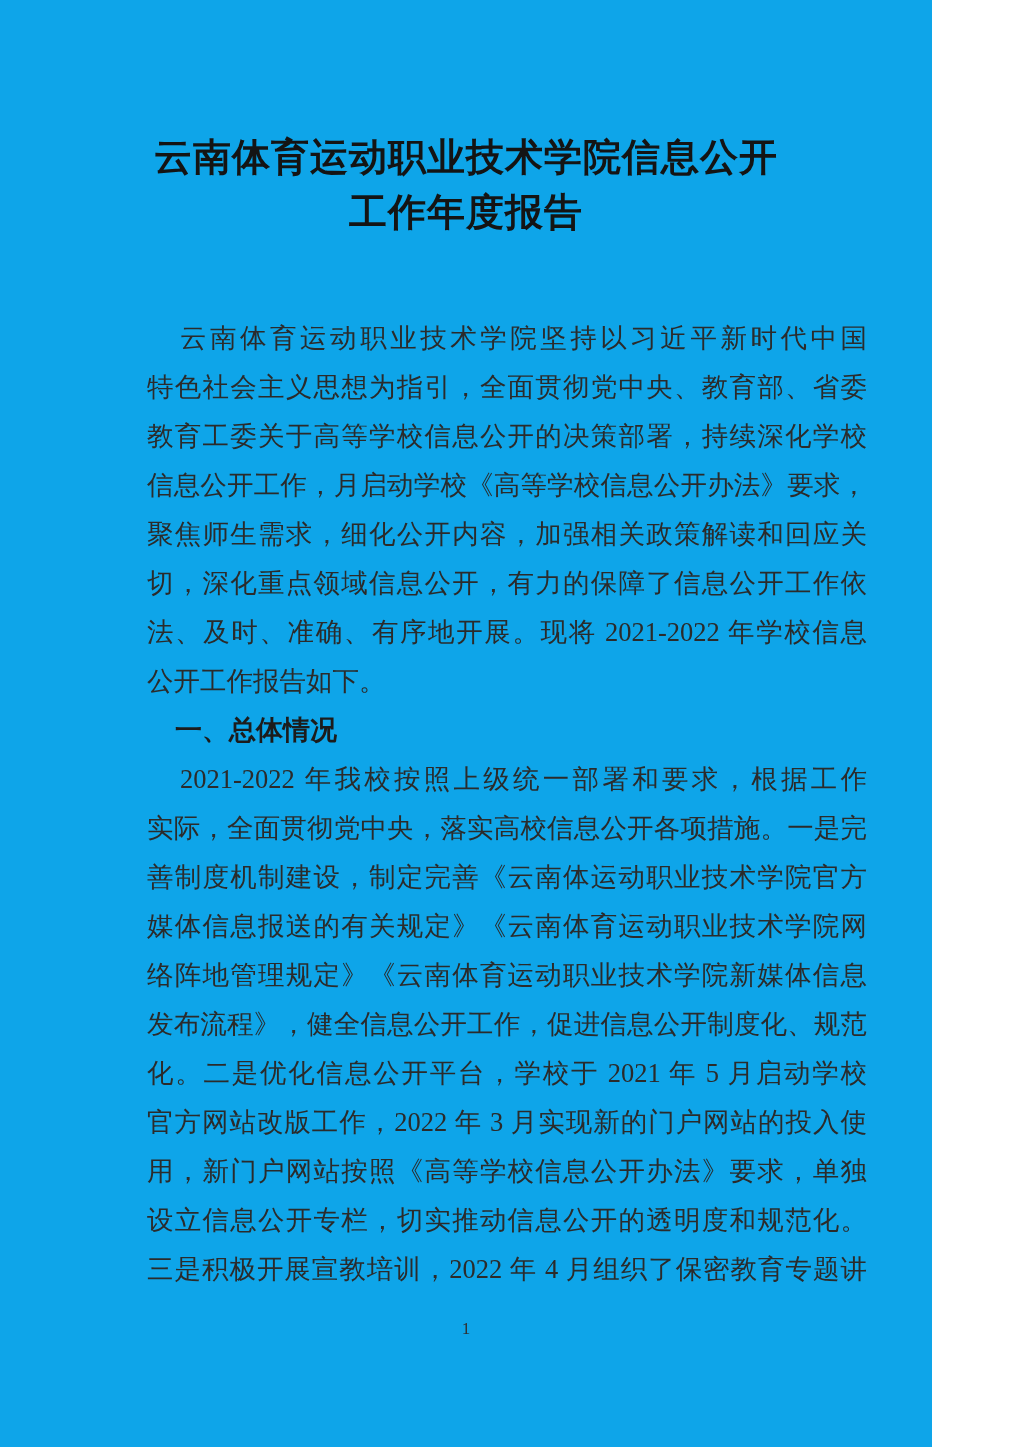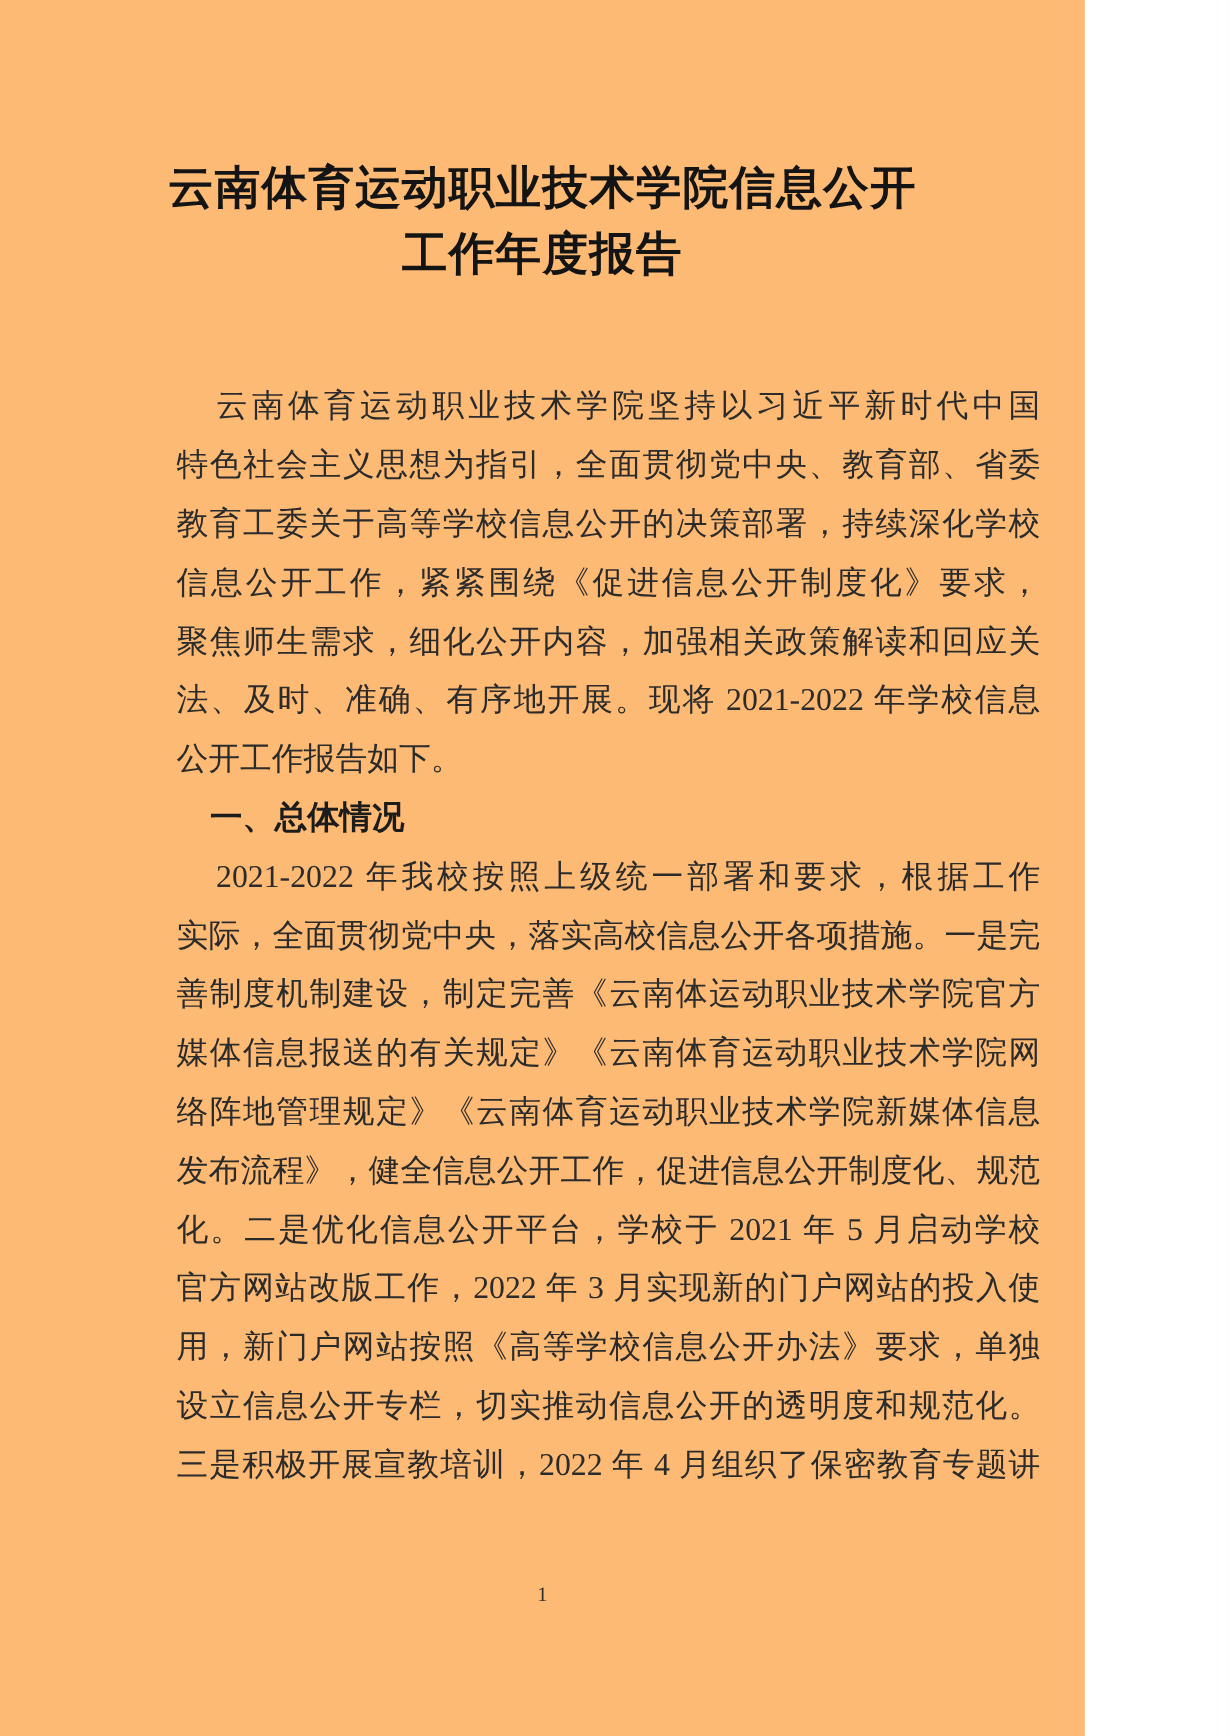"云南体育运动职业技术学院信息公开" .page { background: #fdba74 -> #0ea5e9; padding-left: none -> 28px }
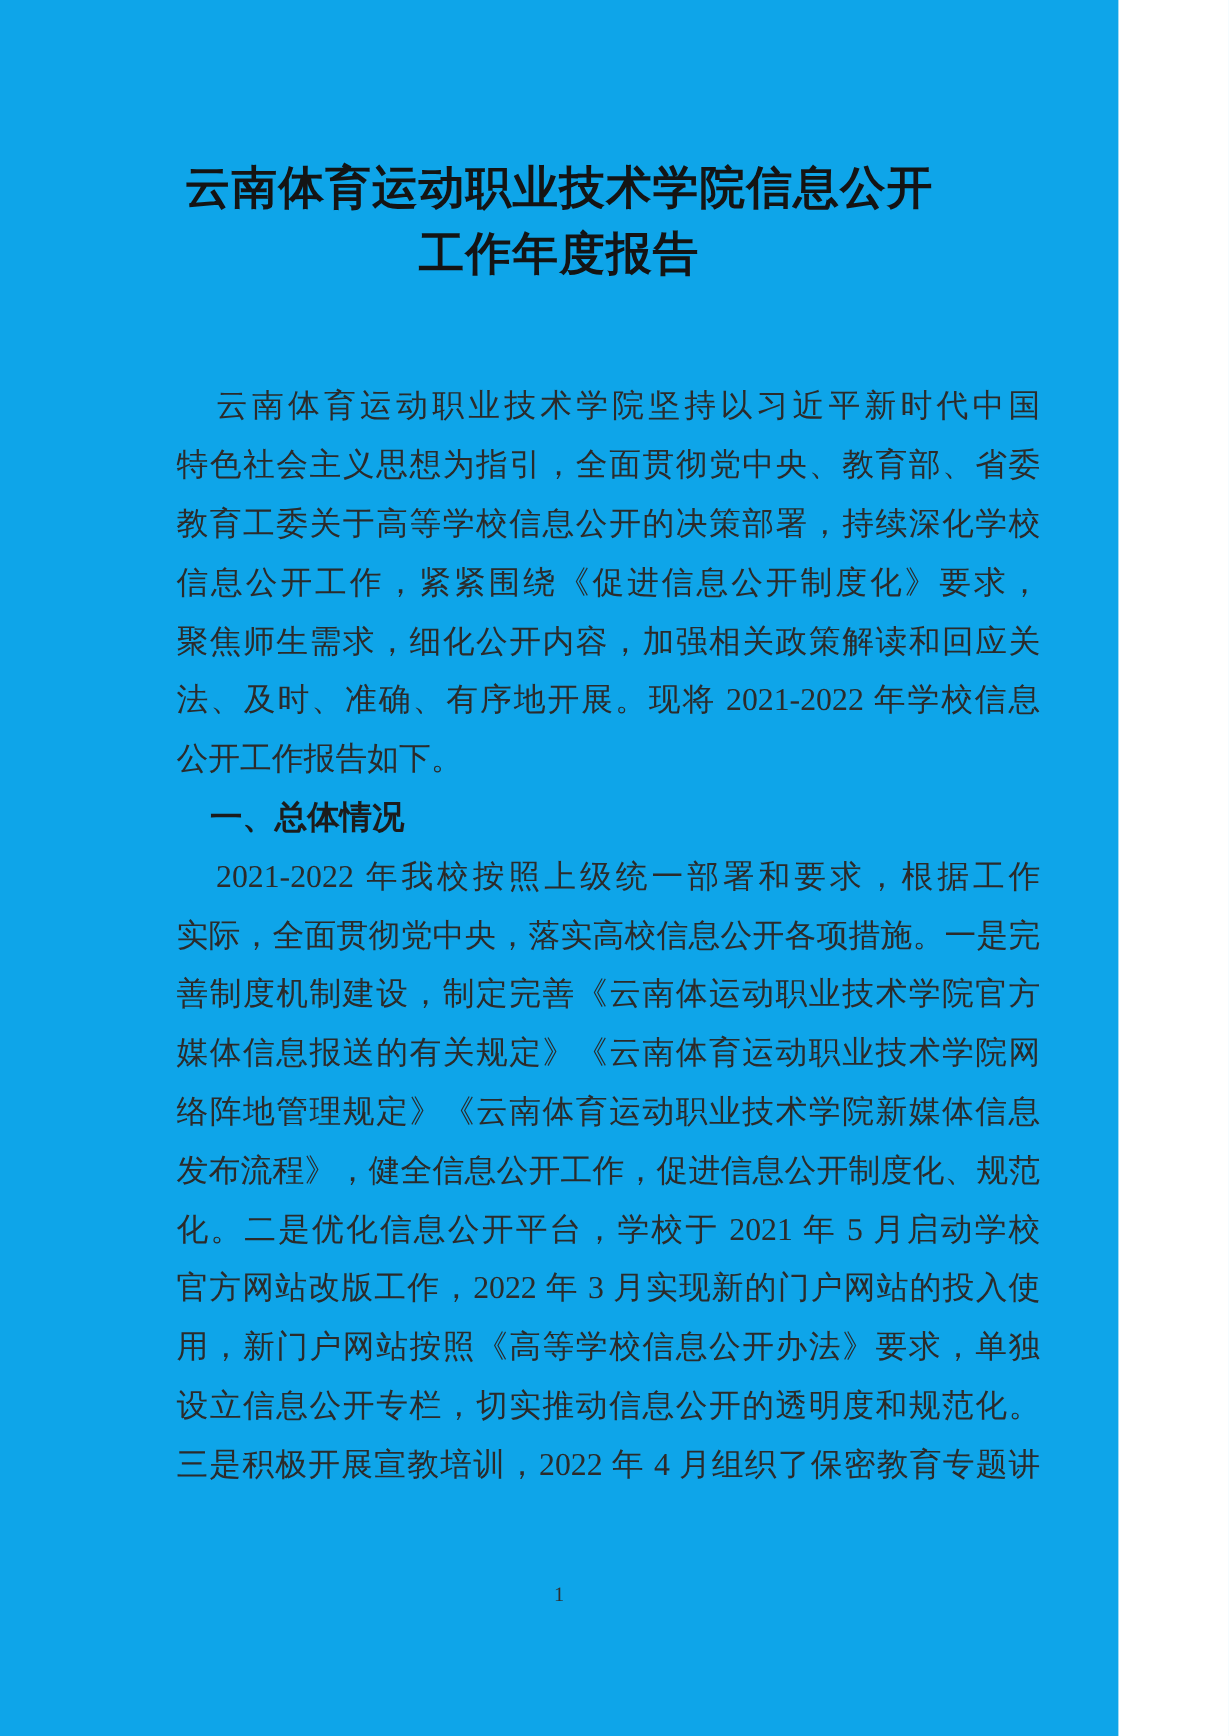"信息公开工作，紧紧围绕《促进信息公开制度化》要求，" div.ln { text: 紧紧围绕《促进信息公开制度化 -> 月启动学校《高等学校信息公开办法 }
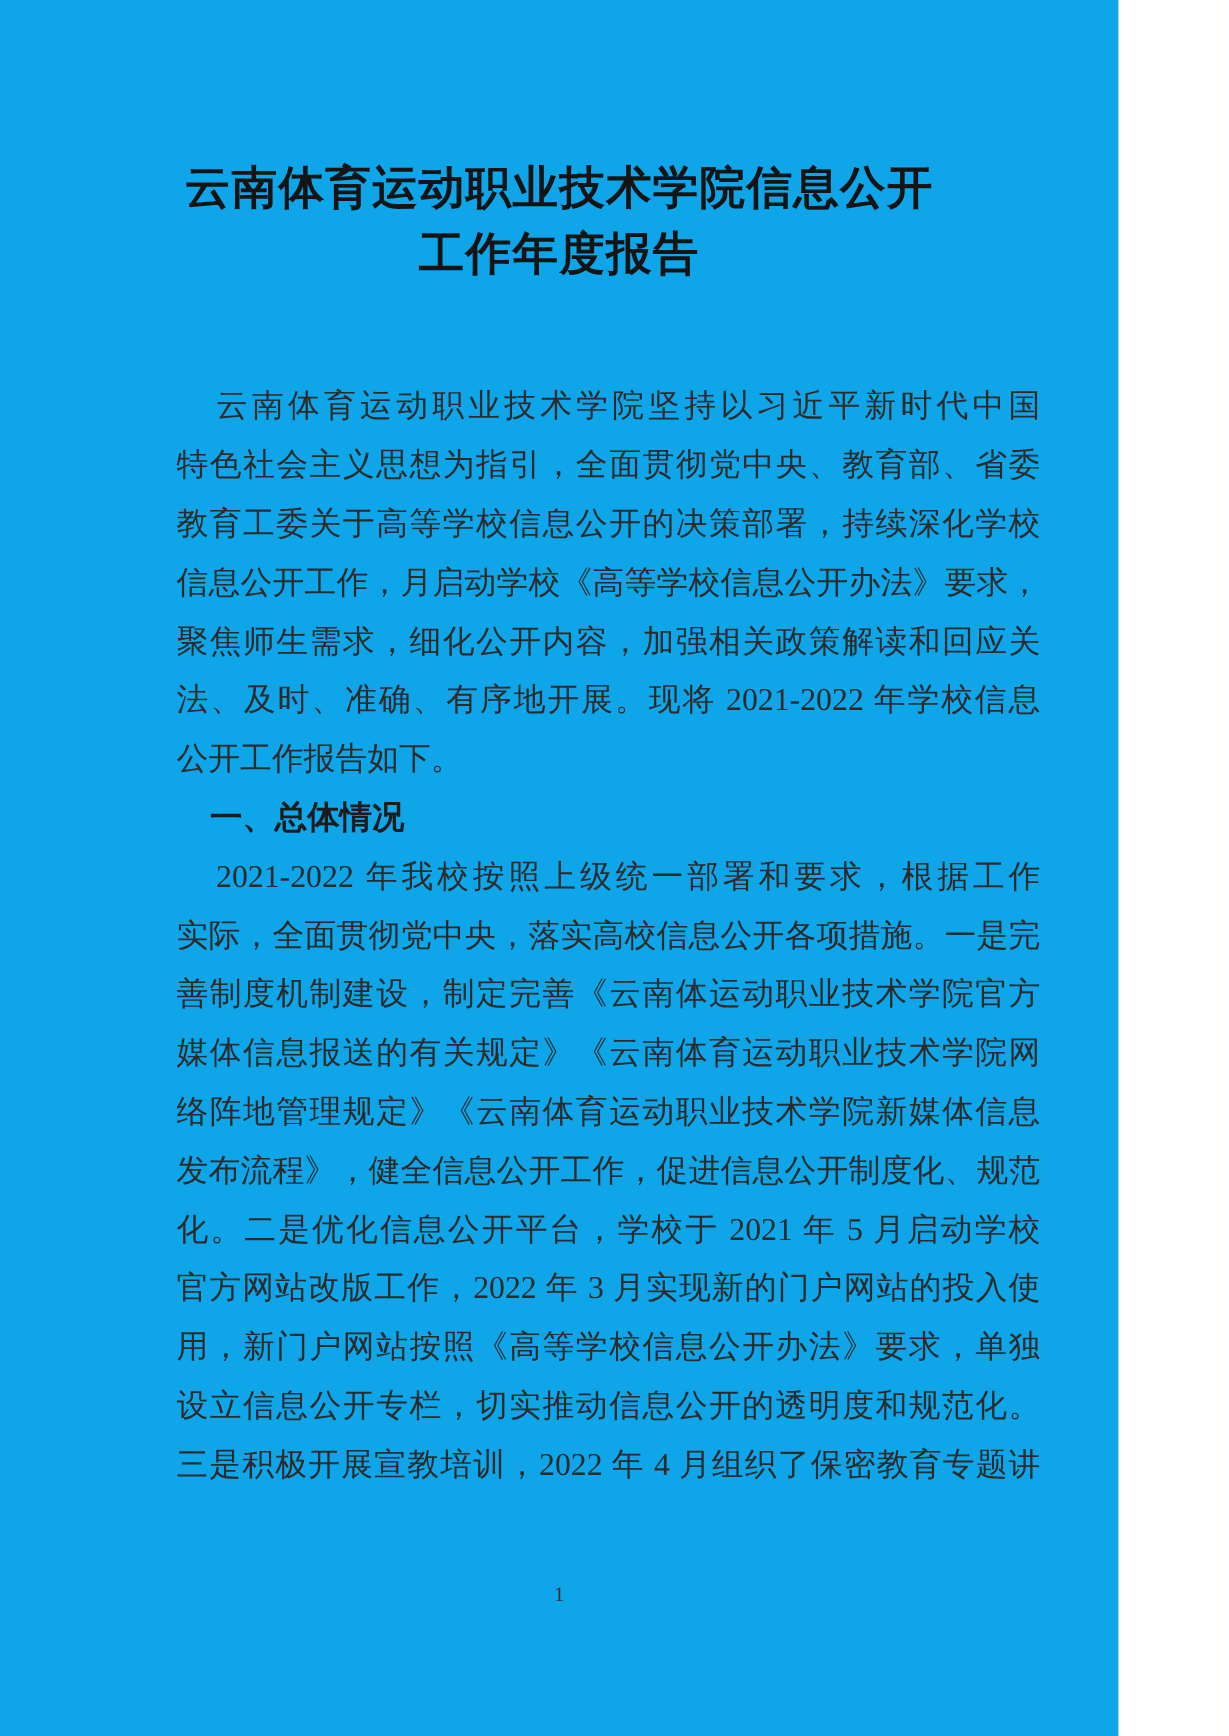"切，深化重点领域信息公开，有力的保障了信息公开工作依" div.ln { html: none -> <div>切，深化重点领域信息公开，有力的保障了信息公开工作依</div> }
